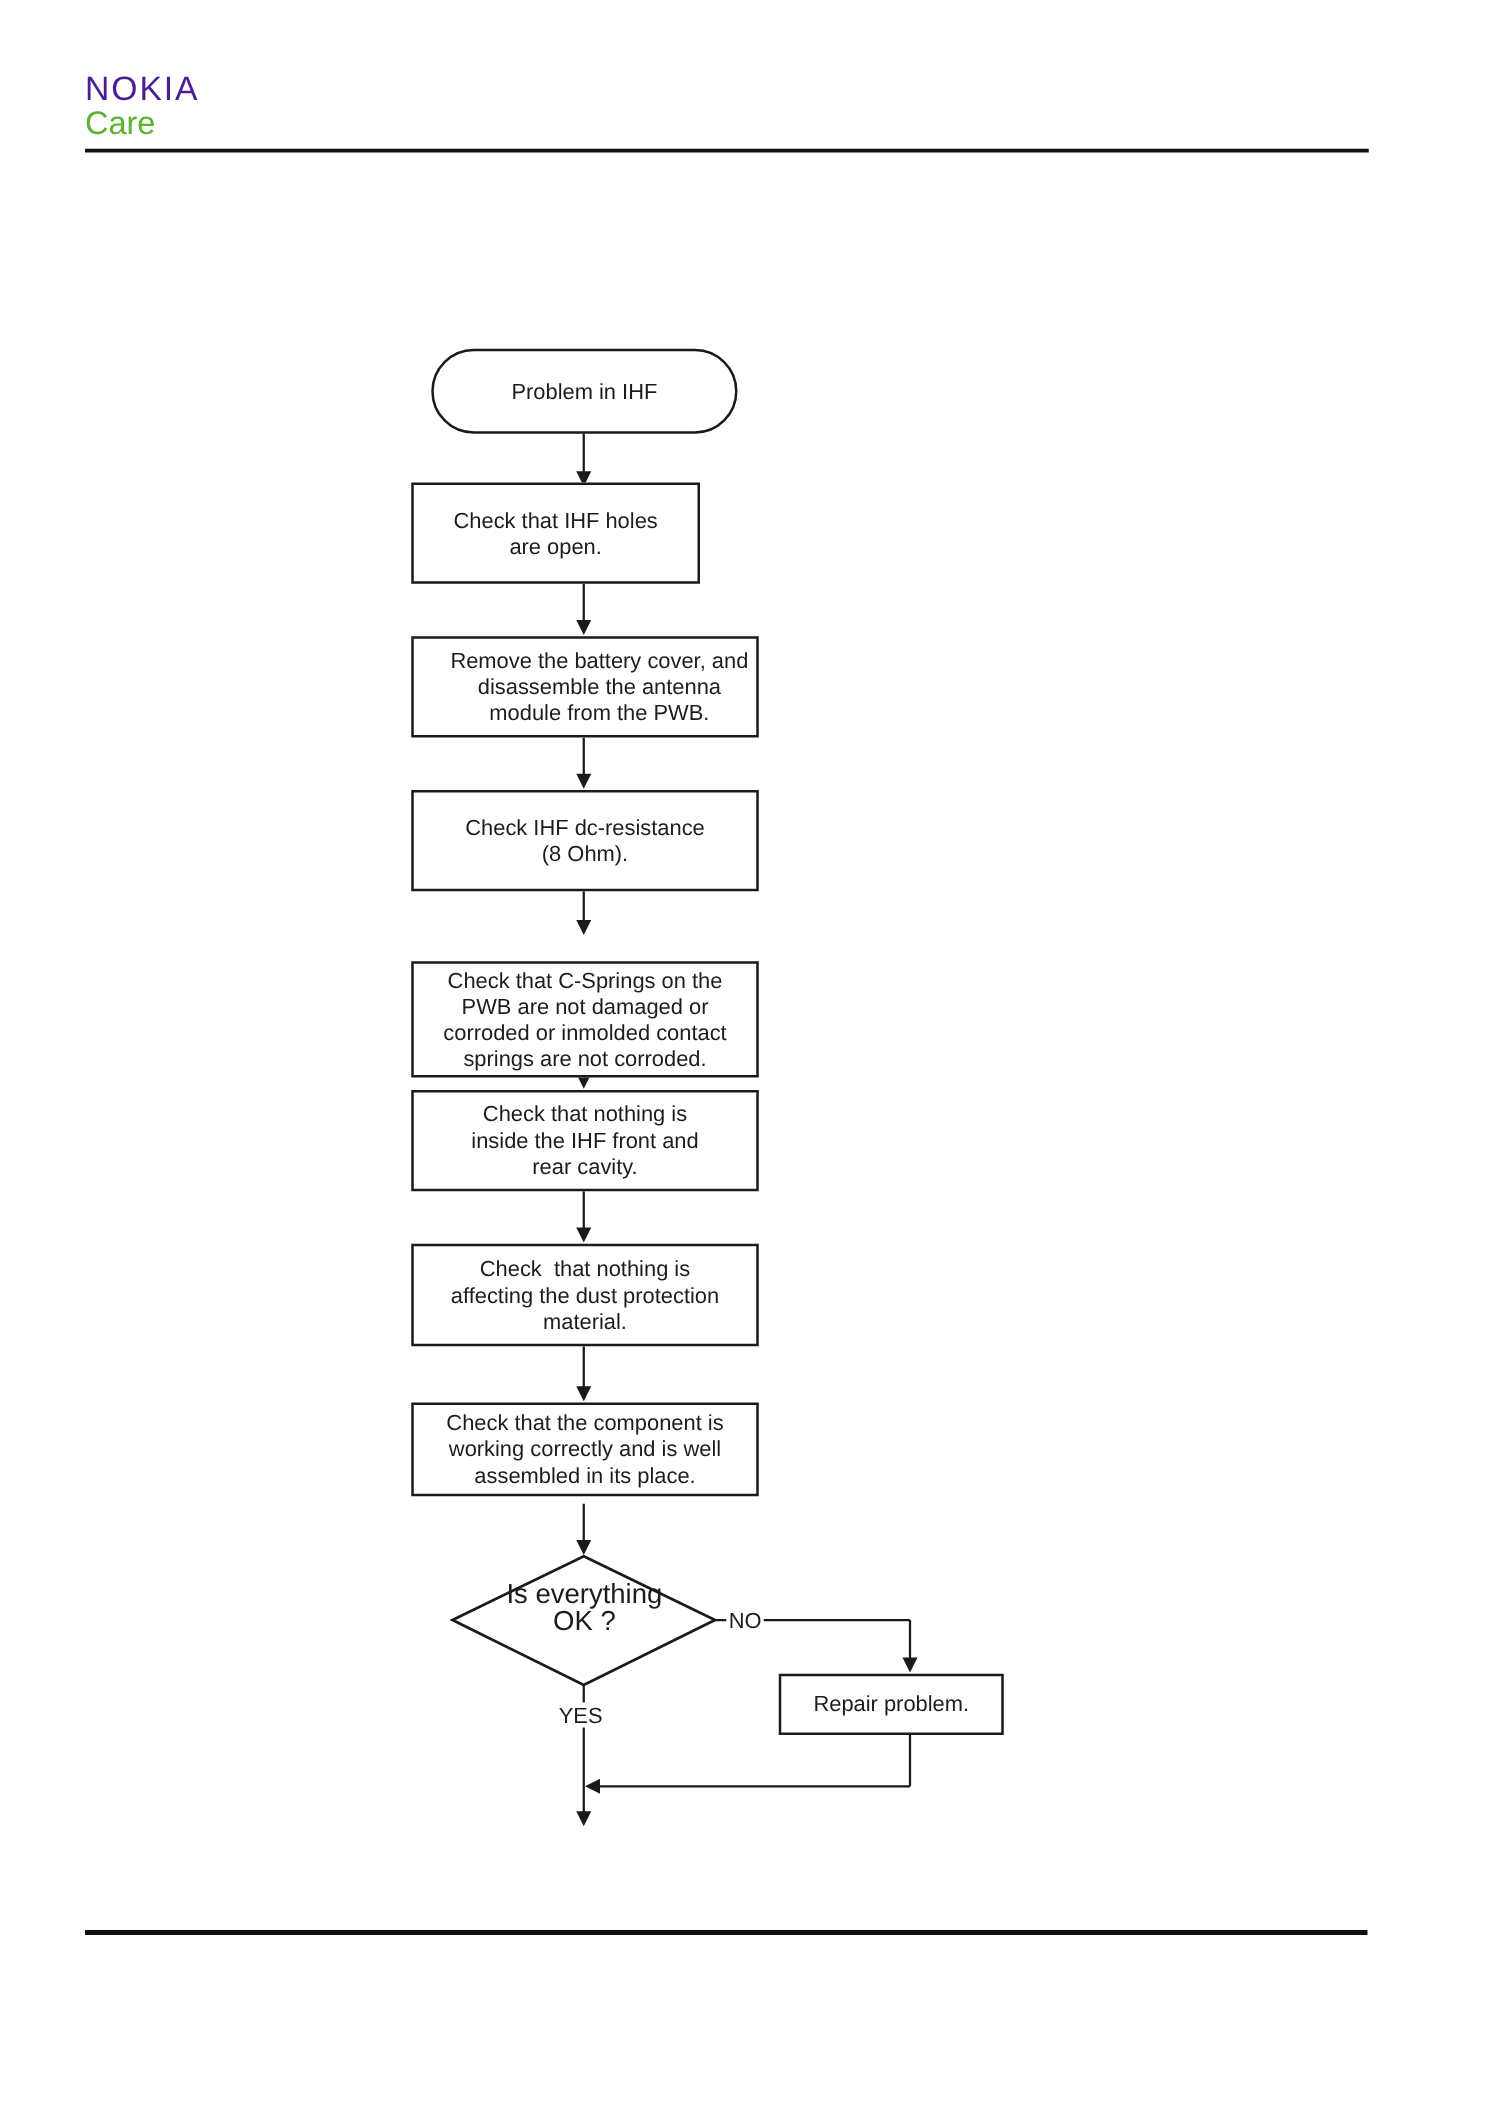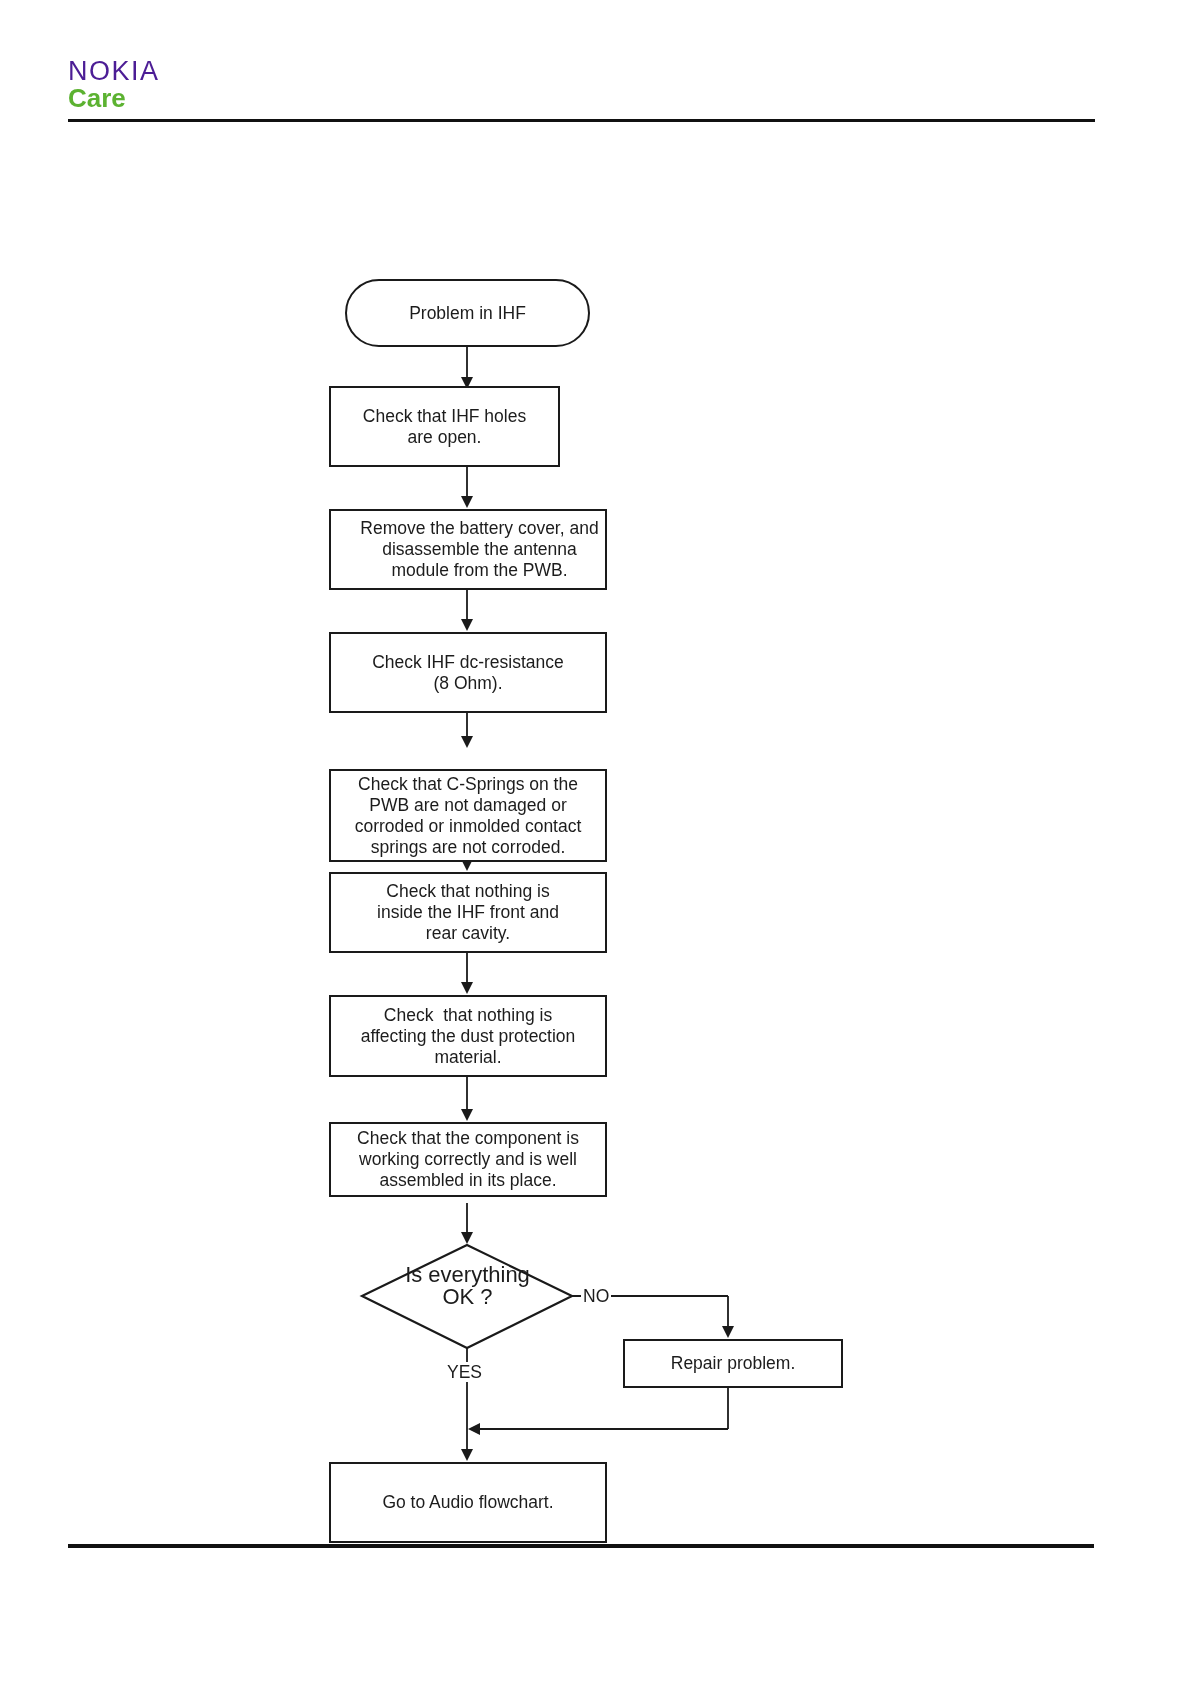"Care" .brand-care { font-weight: 700 -> 400 }
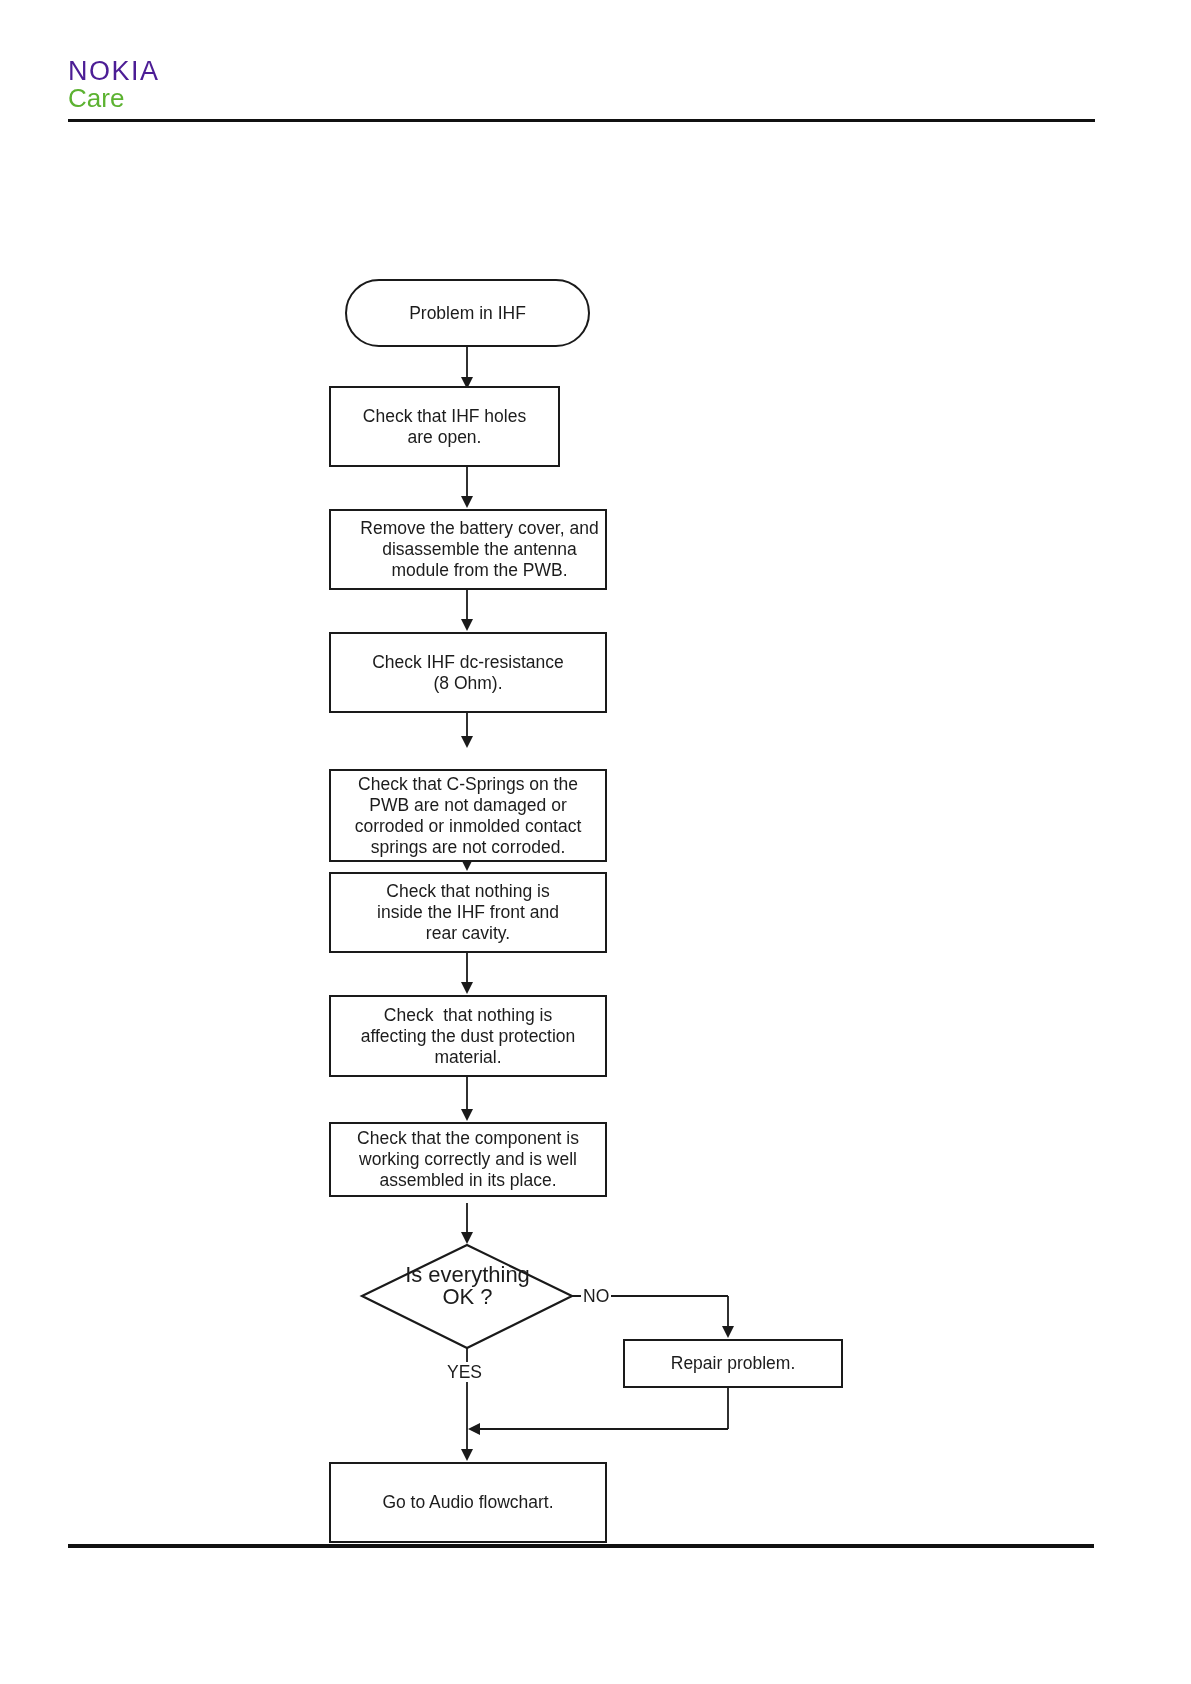"Repair problem." .repair { width: 220px -> 180px }
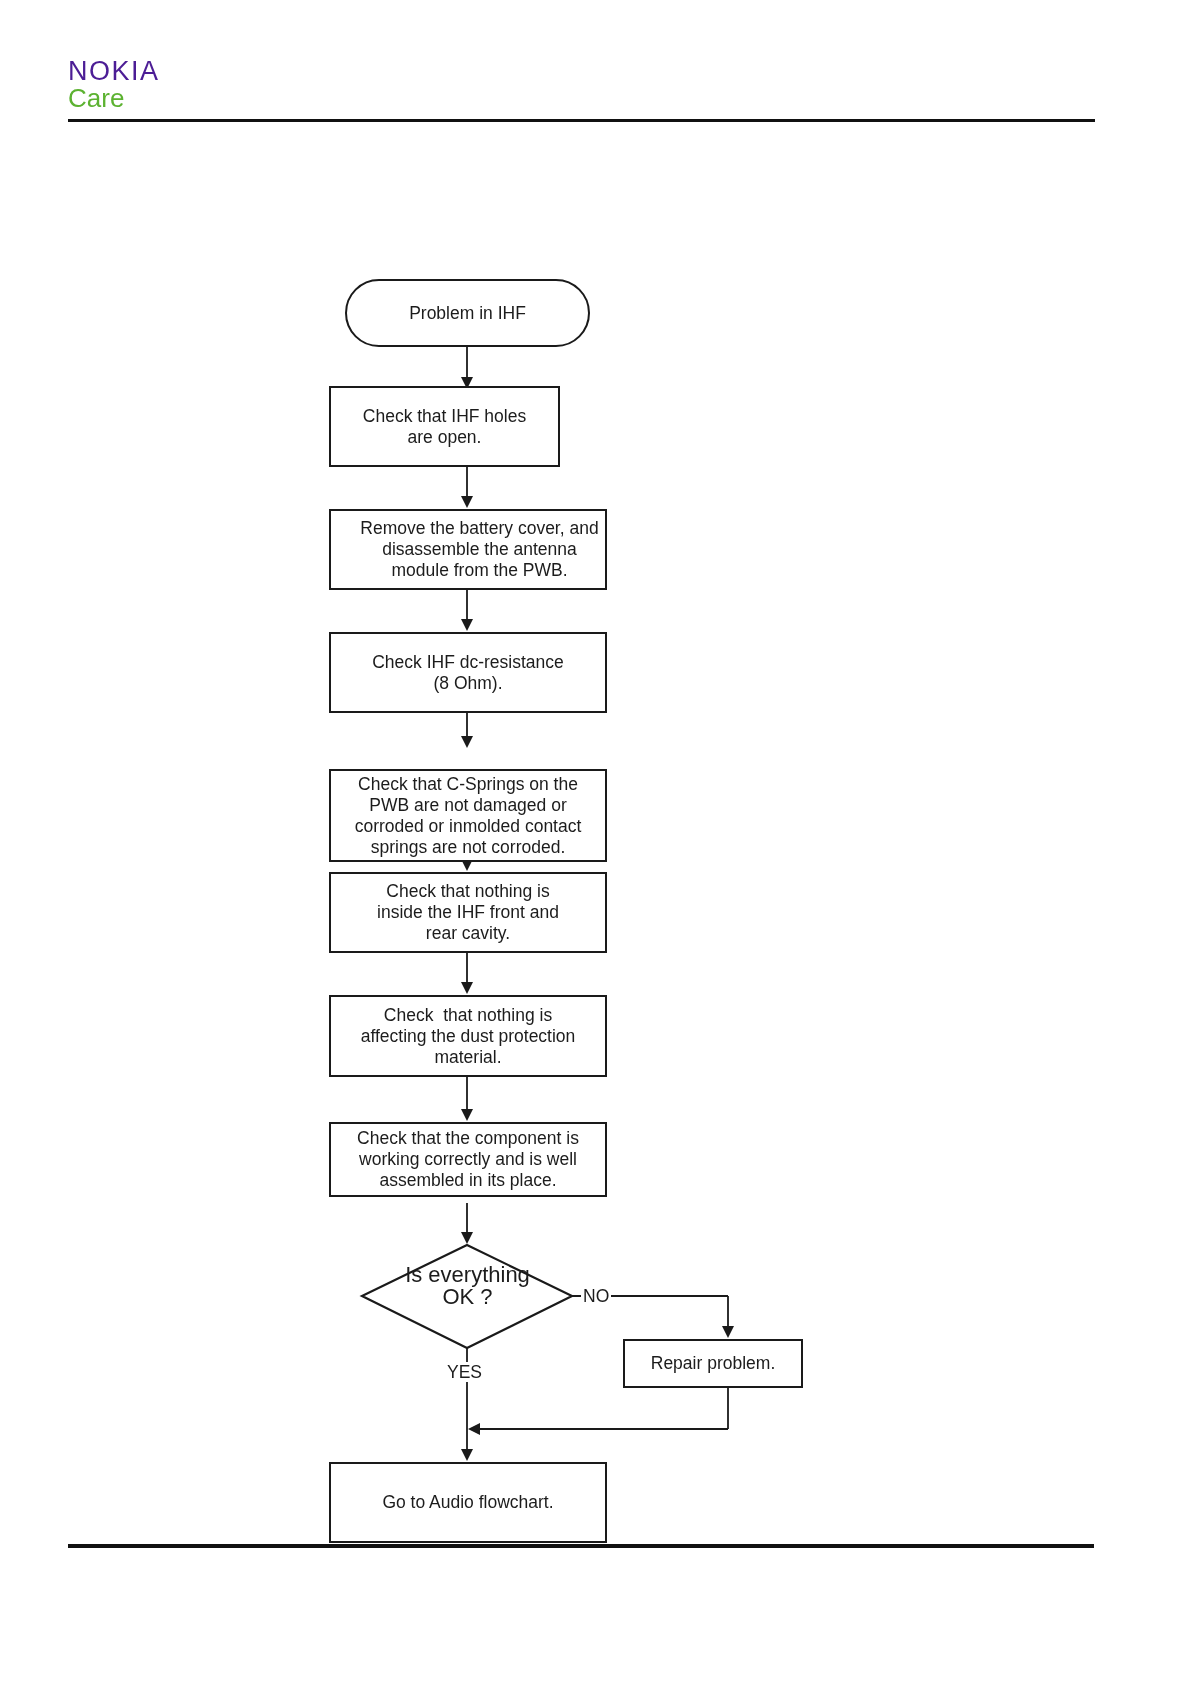"Go to Audio flowchart." div.node { html: <div>Go to Audio flowchart.</div> -> none }
